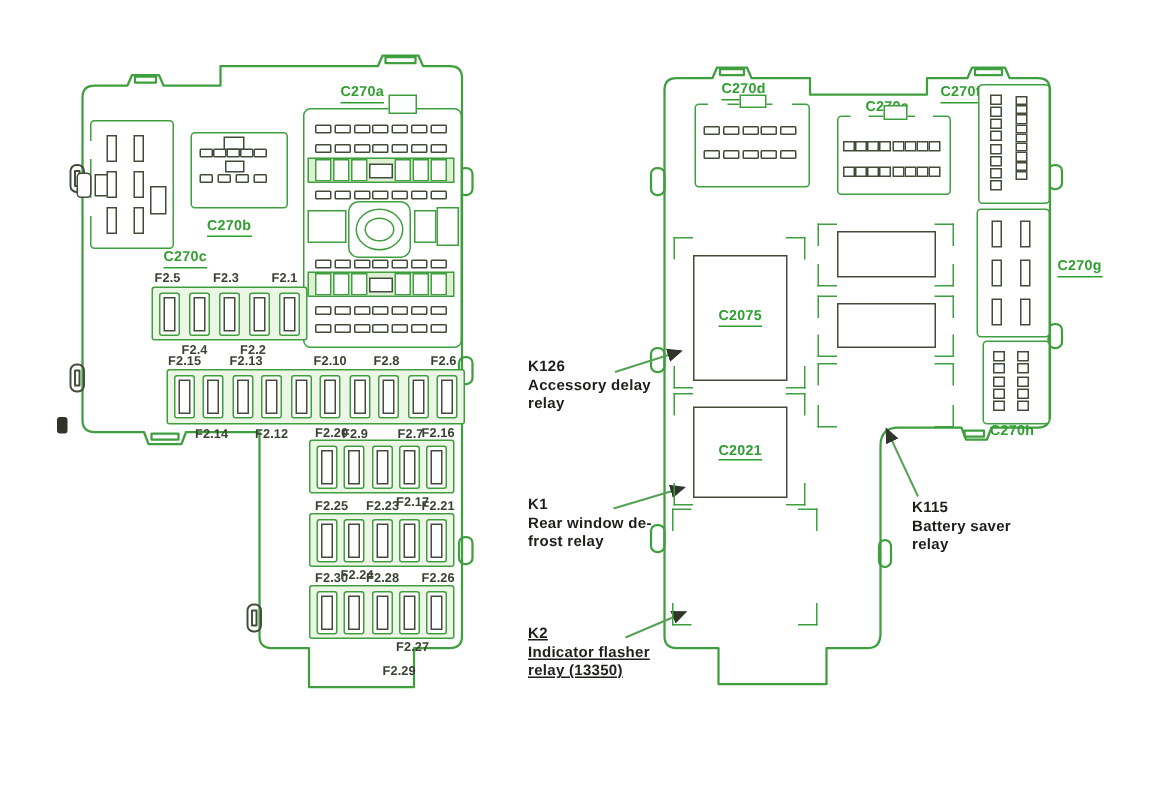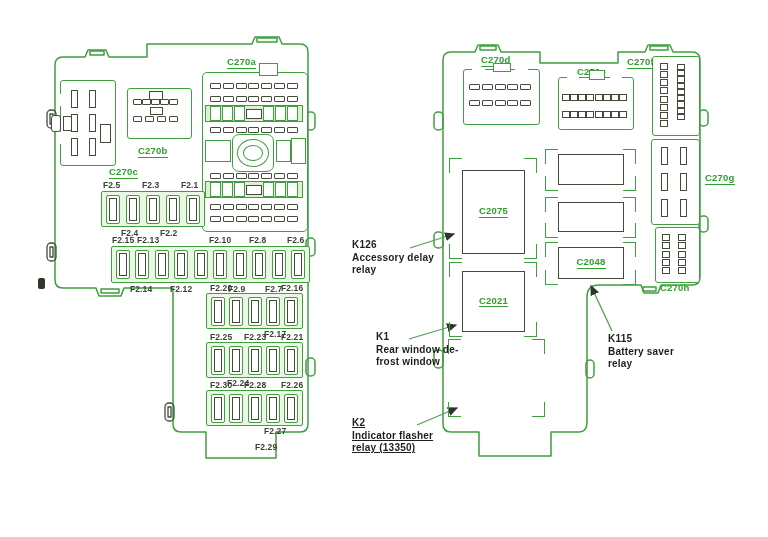"F2.13" span.abs { left: 137px -> 153px }
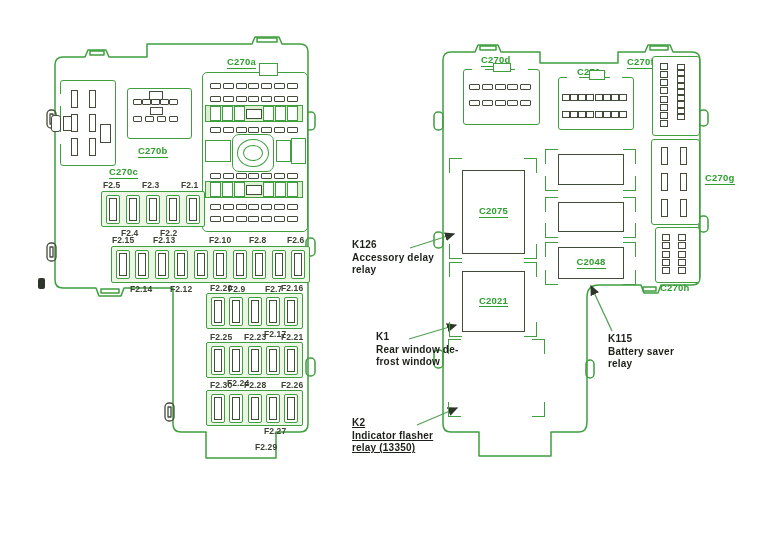"C2048" div.abs { html: <div> <span>C2048</span> </div> -> none }
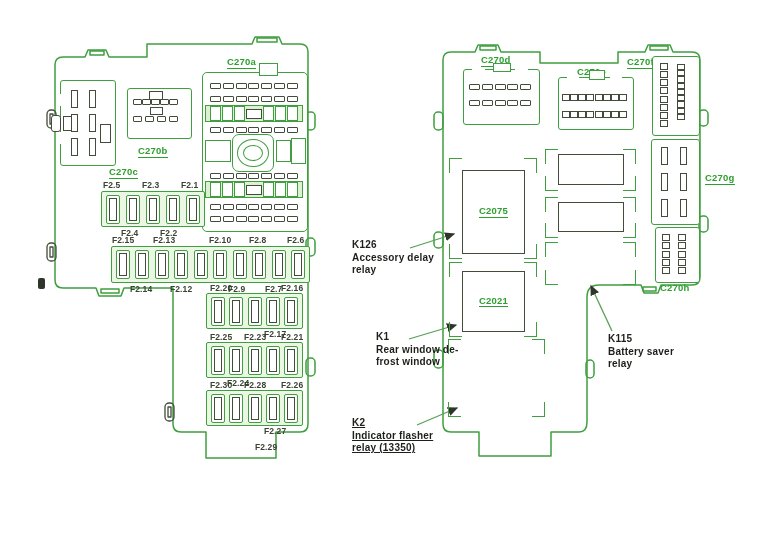"K1" div.abs { margin-left: 24px -> none }
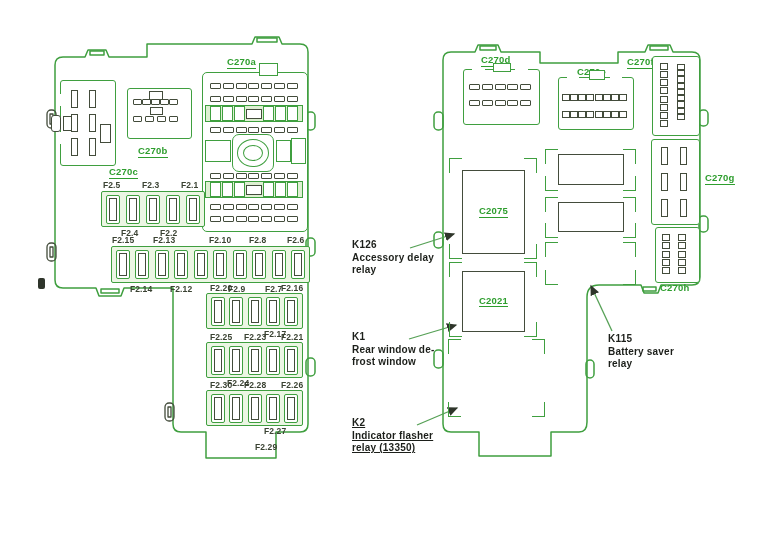"frost window" div { text: window -> relay }
